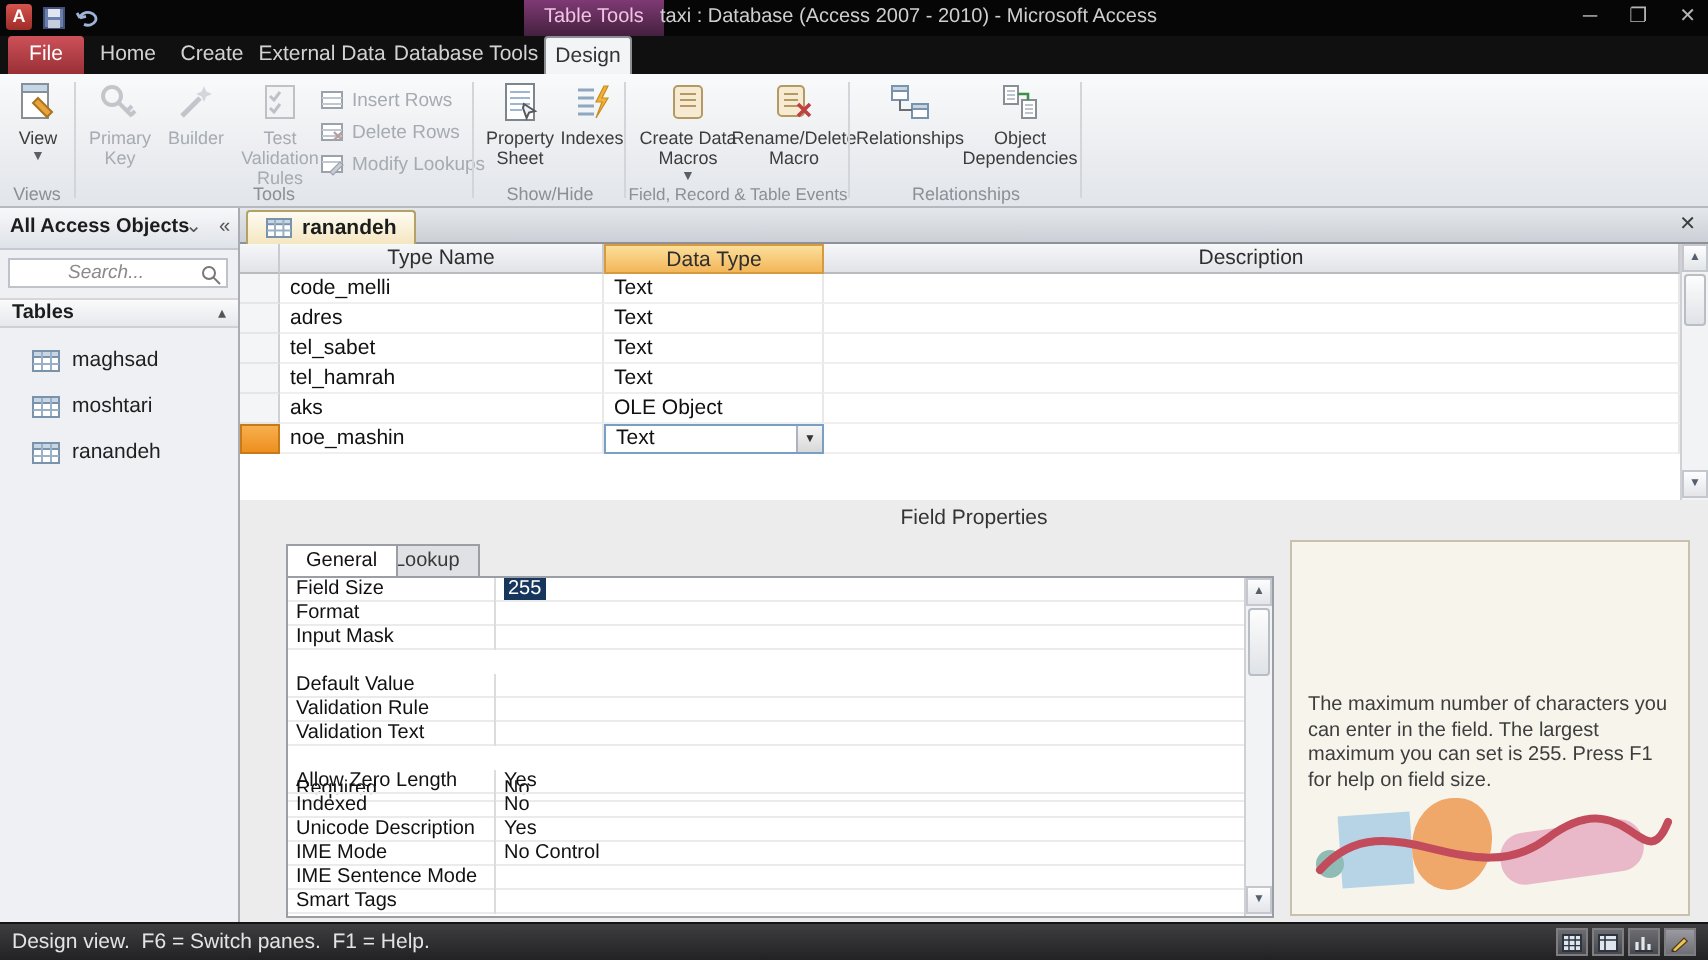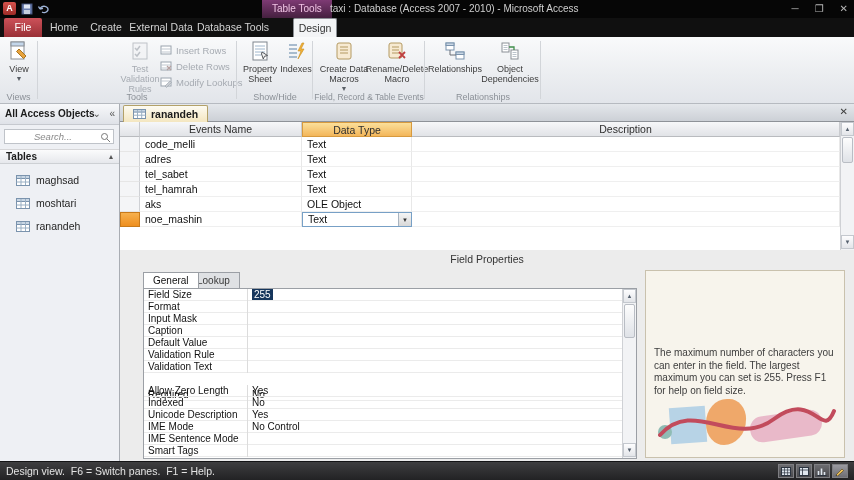"Design" .rtab.active { margin-left: 21px -> none }
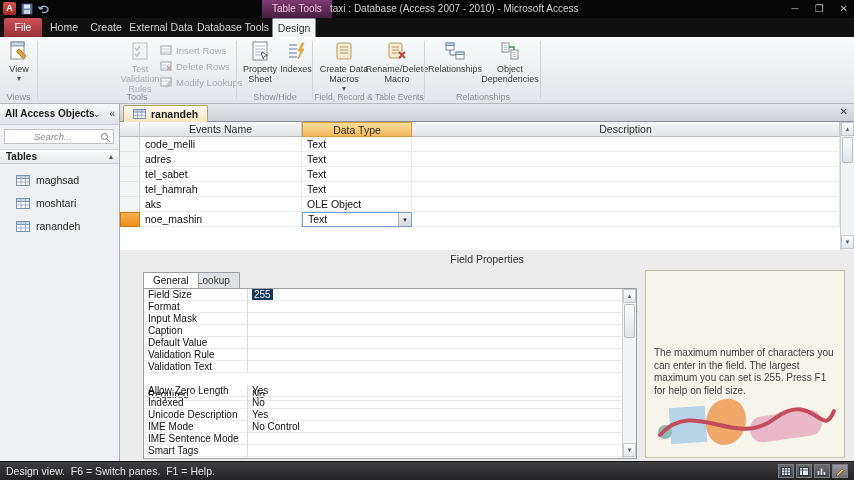"Primary Key" div.bigbtn { html: none -> <div> <svg> <circle></circle> <path></path> </svg> <span>Primary Key</span> </div> }
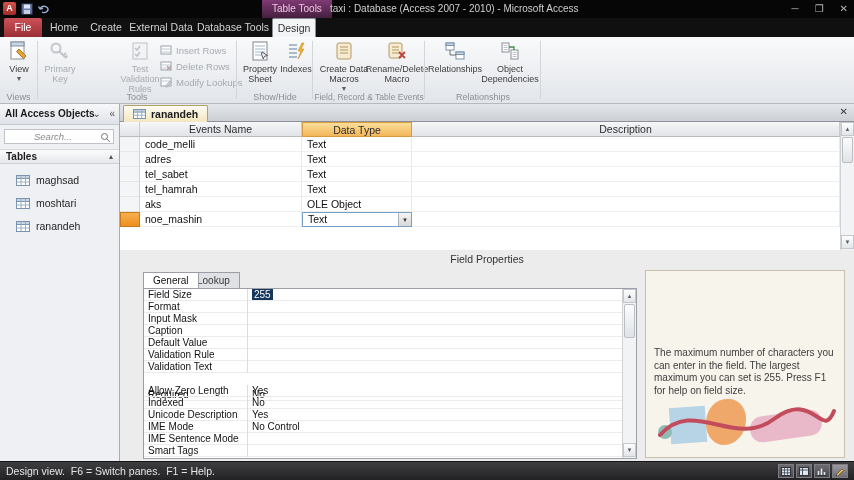"Builder" div.bigbtn { html: none -> <div> <svg> <path></path> <path></path> </svg> <span>Builder</span> </div> }
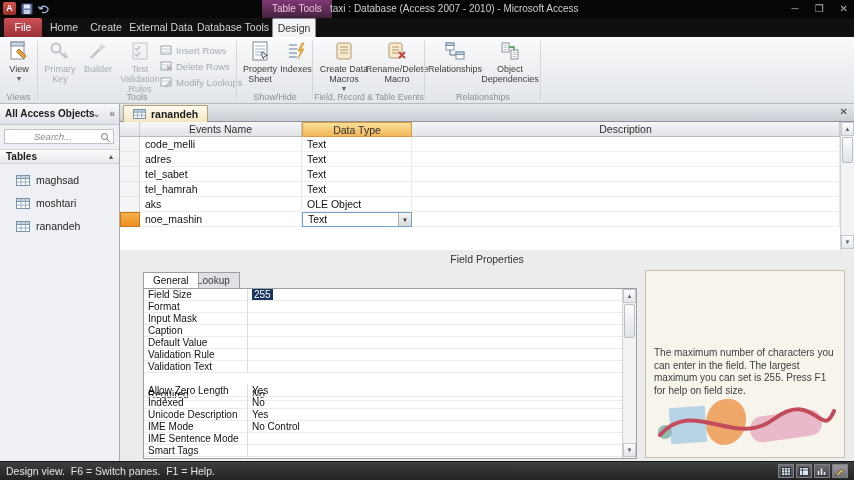"Events Name" div.ghead { text: Events -> Type }
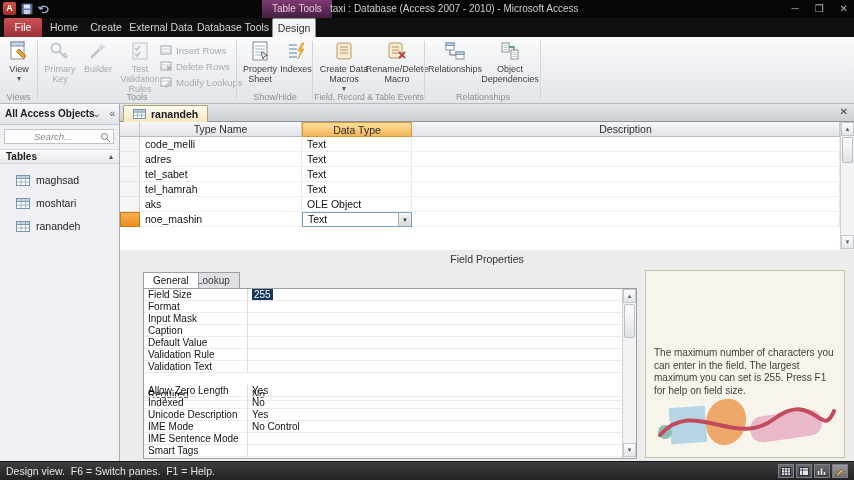"Caption" div.prow { html: <div> <div>Caption</div> <div></div> </div> -> none }
